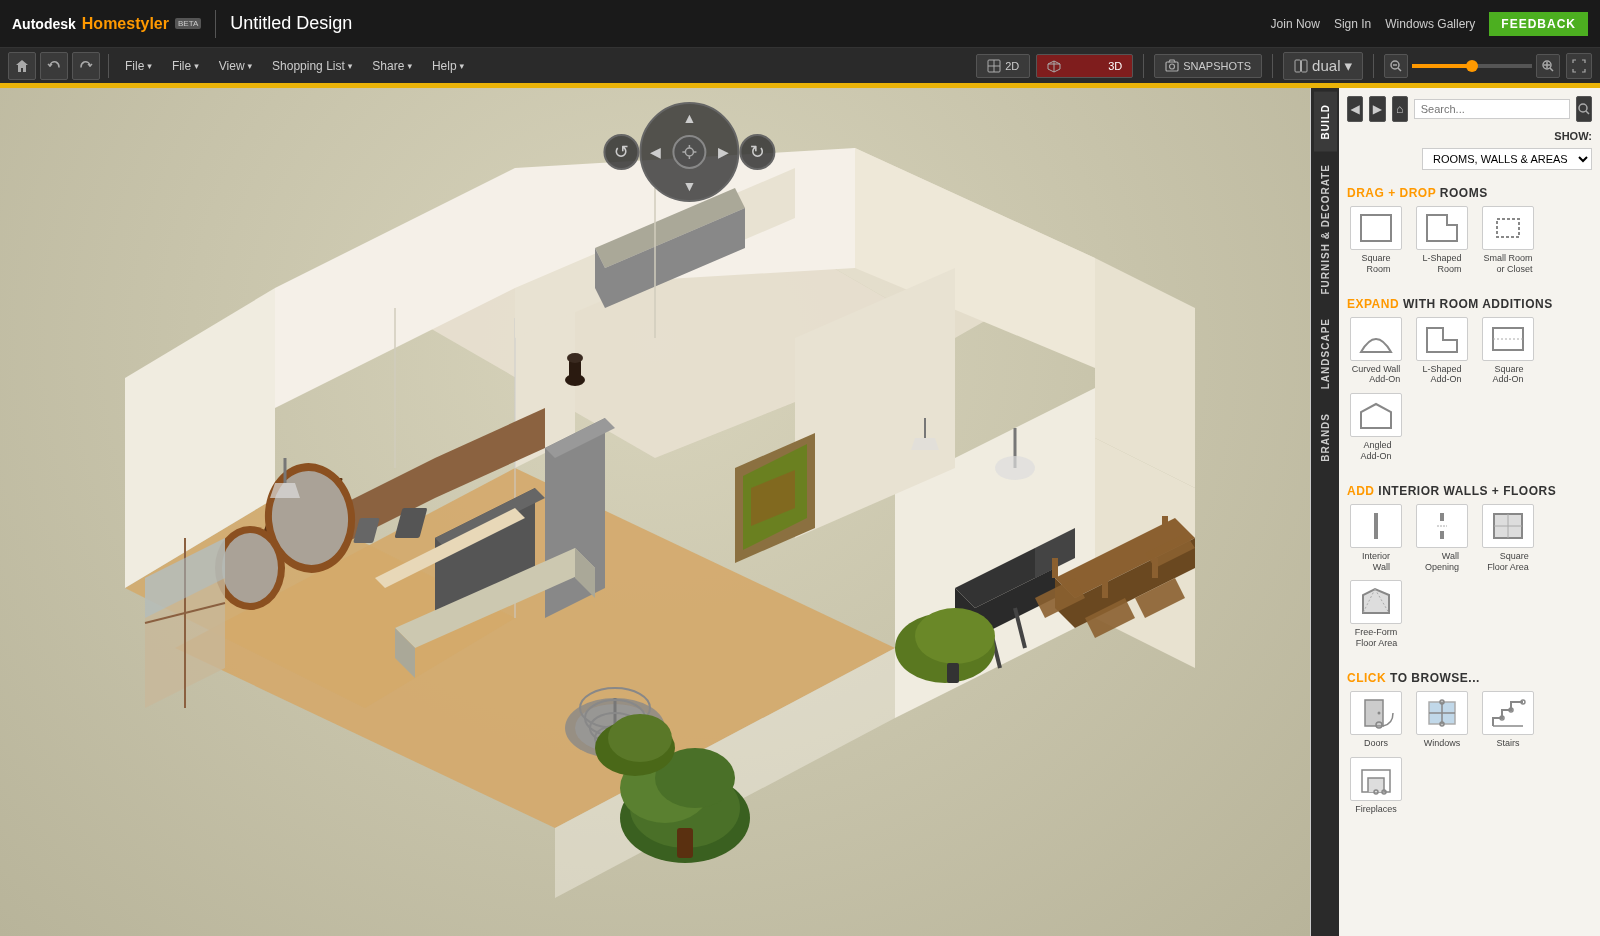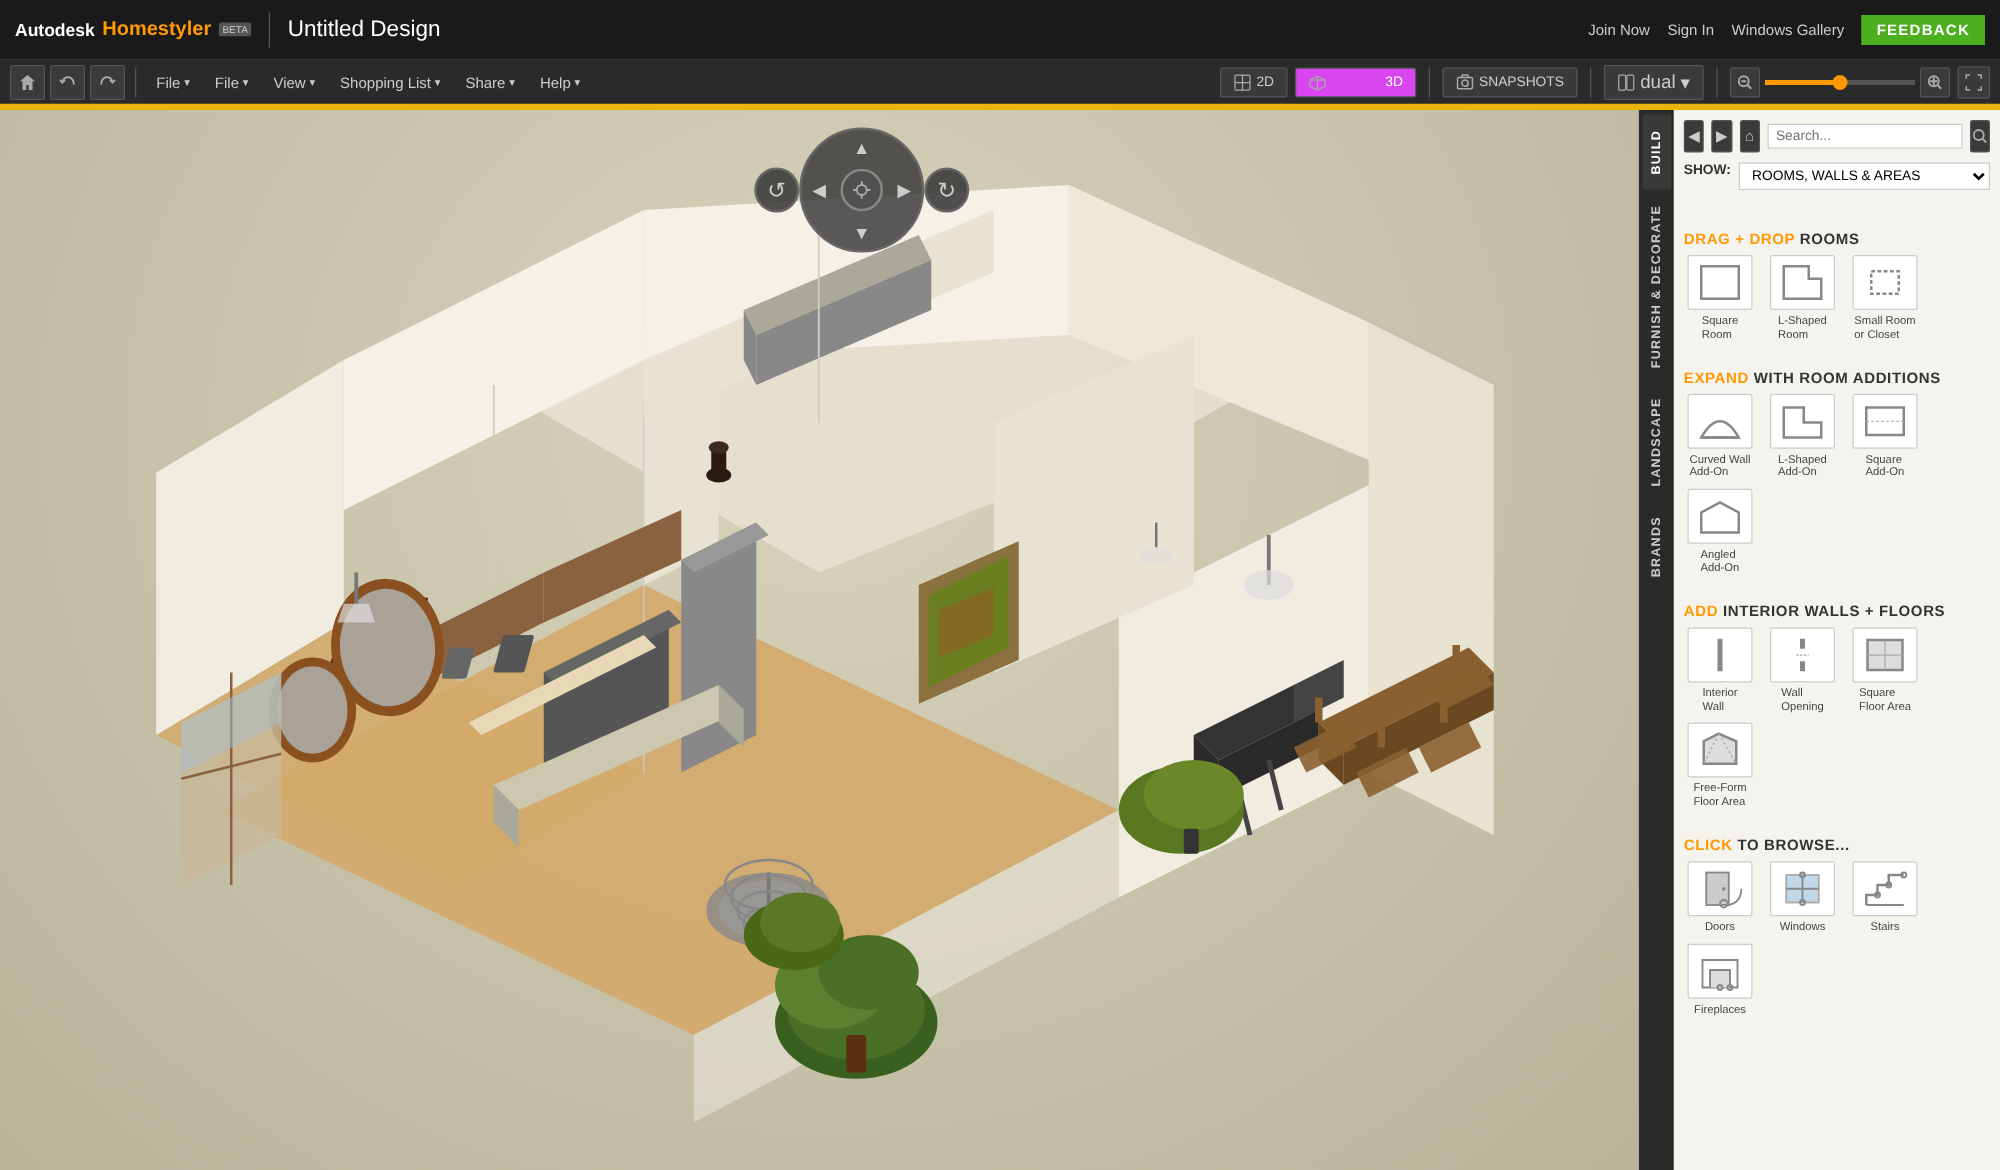"3D" .view-btn.active { background: #d946ef -> #7f1d1d }
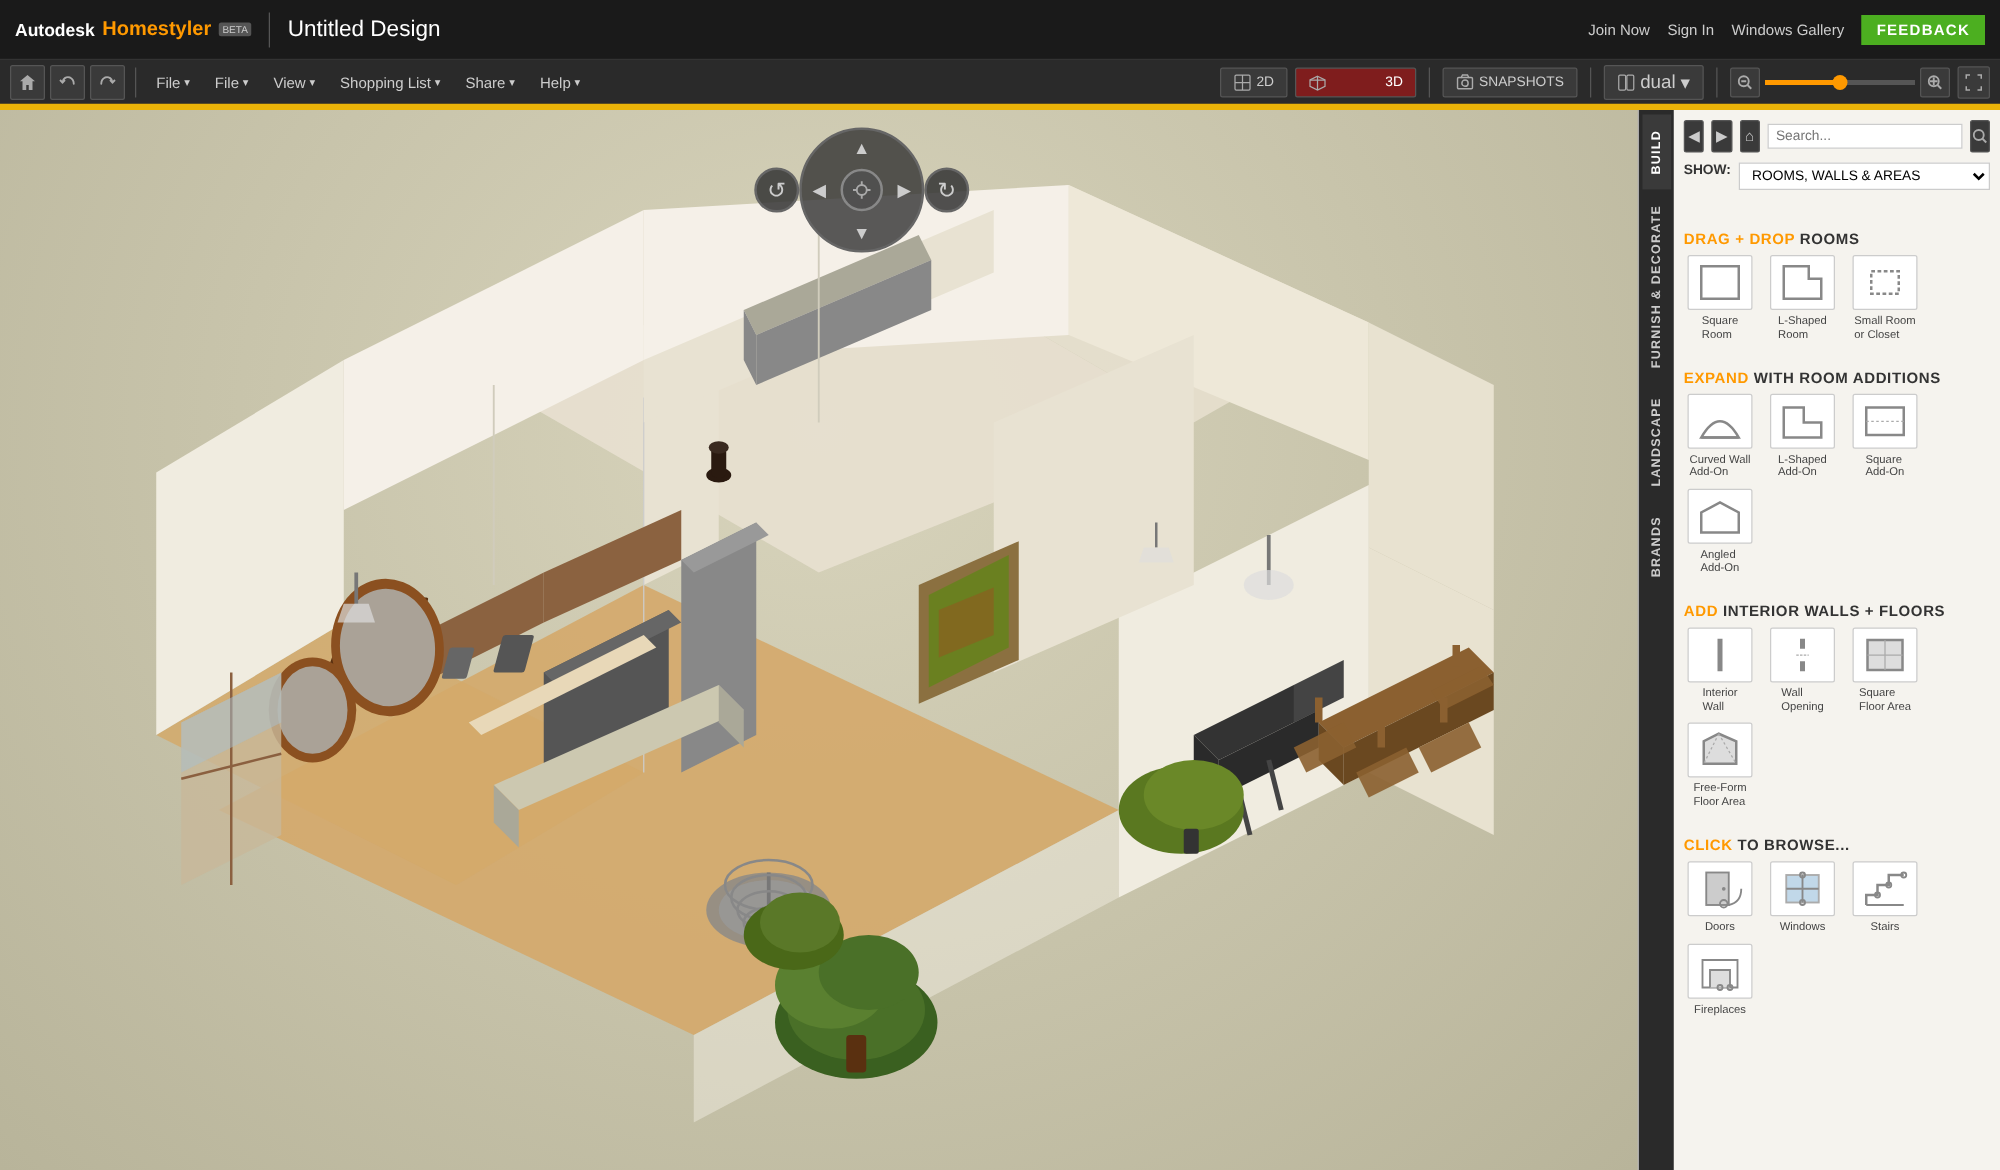"SHOW:" #show-select-wrap { align-items: flex-start -> flex-end; flex-direction: none -> column; margin-bottom: 24px -> 8px }
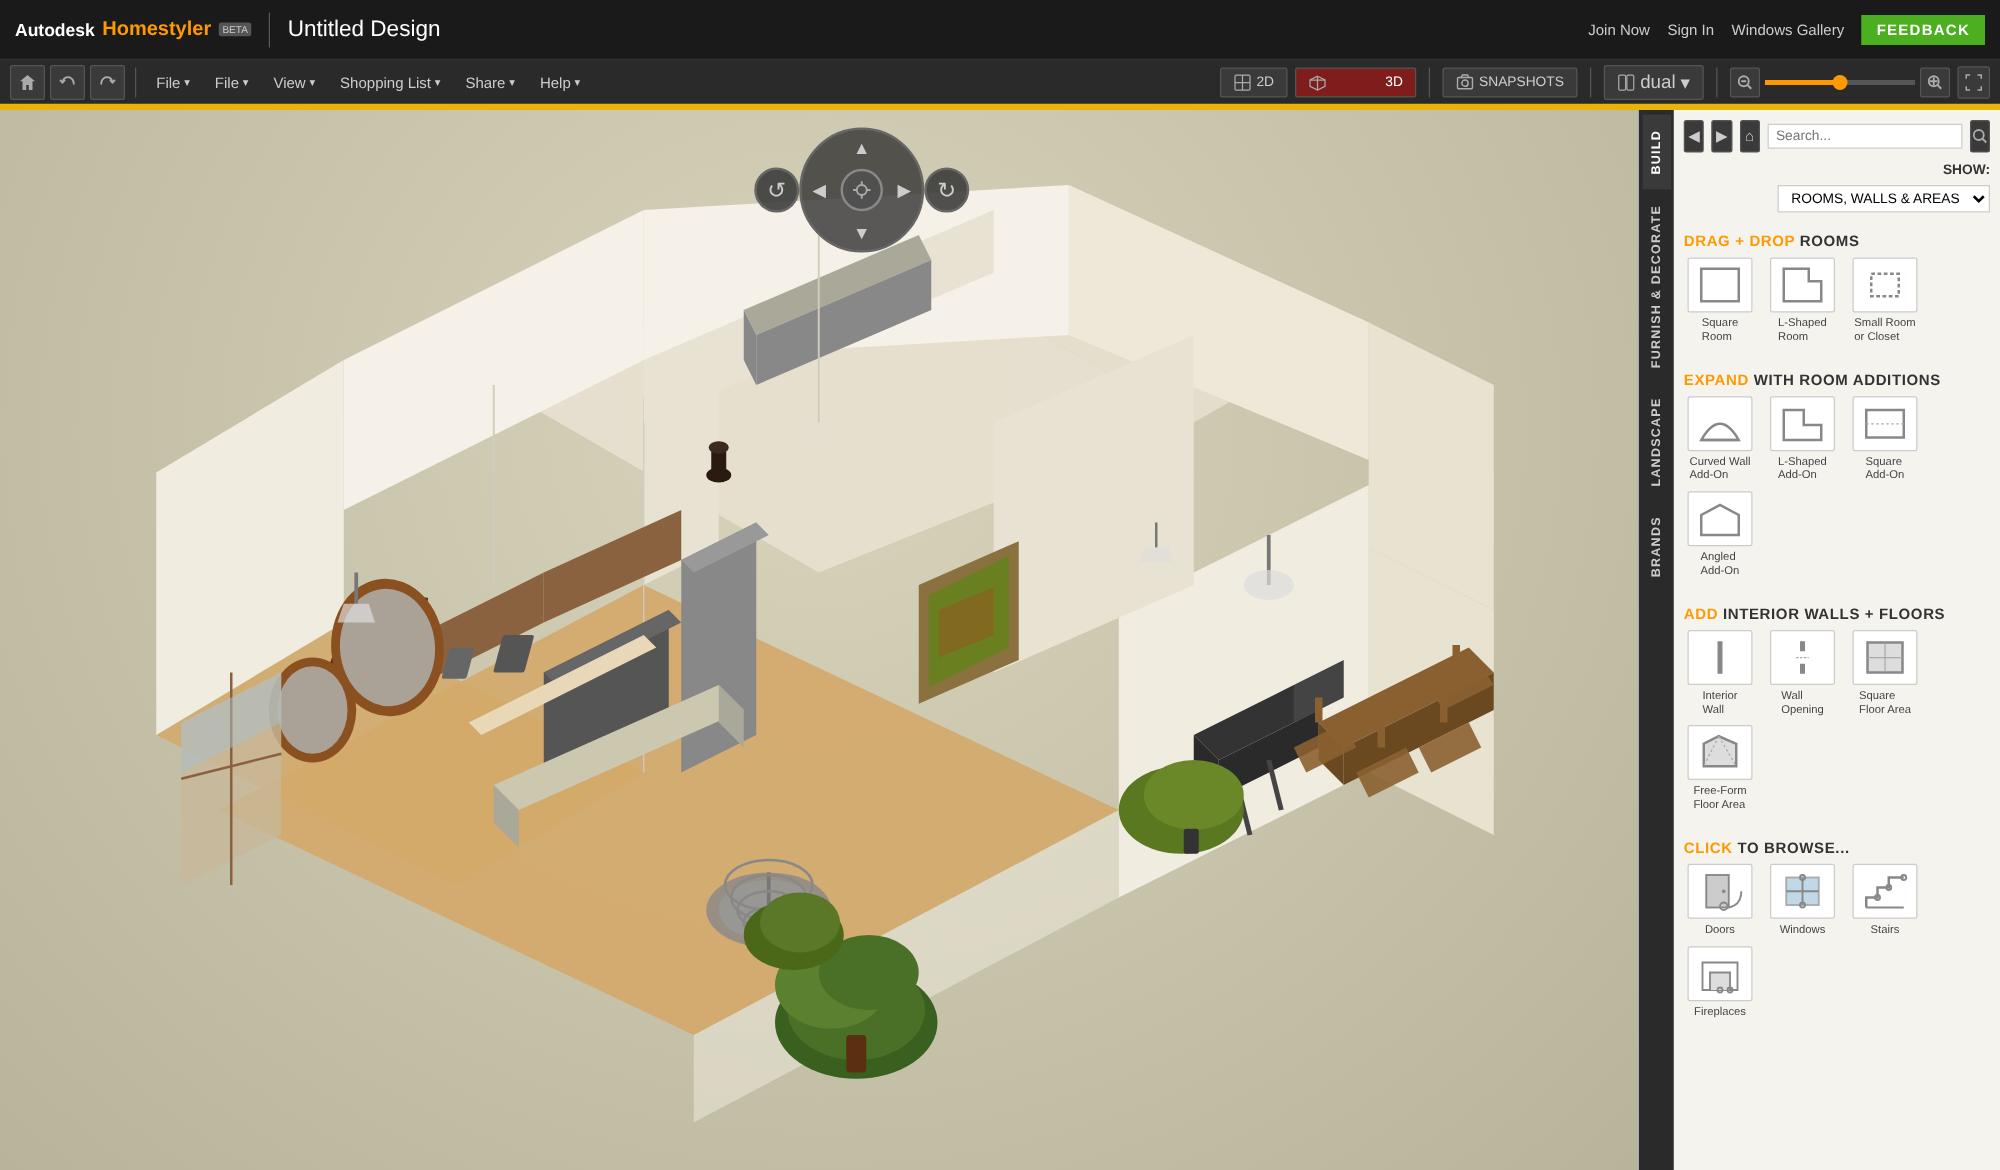"Square" .item-label { text-align: left -> right }
